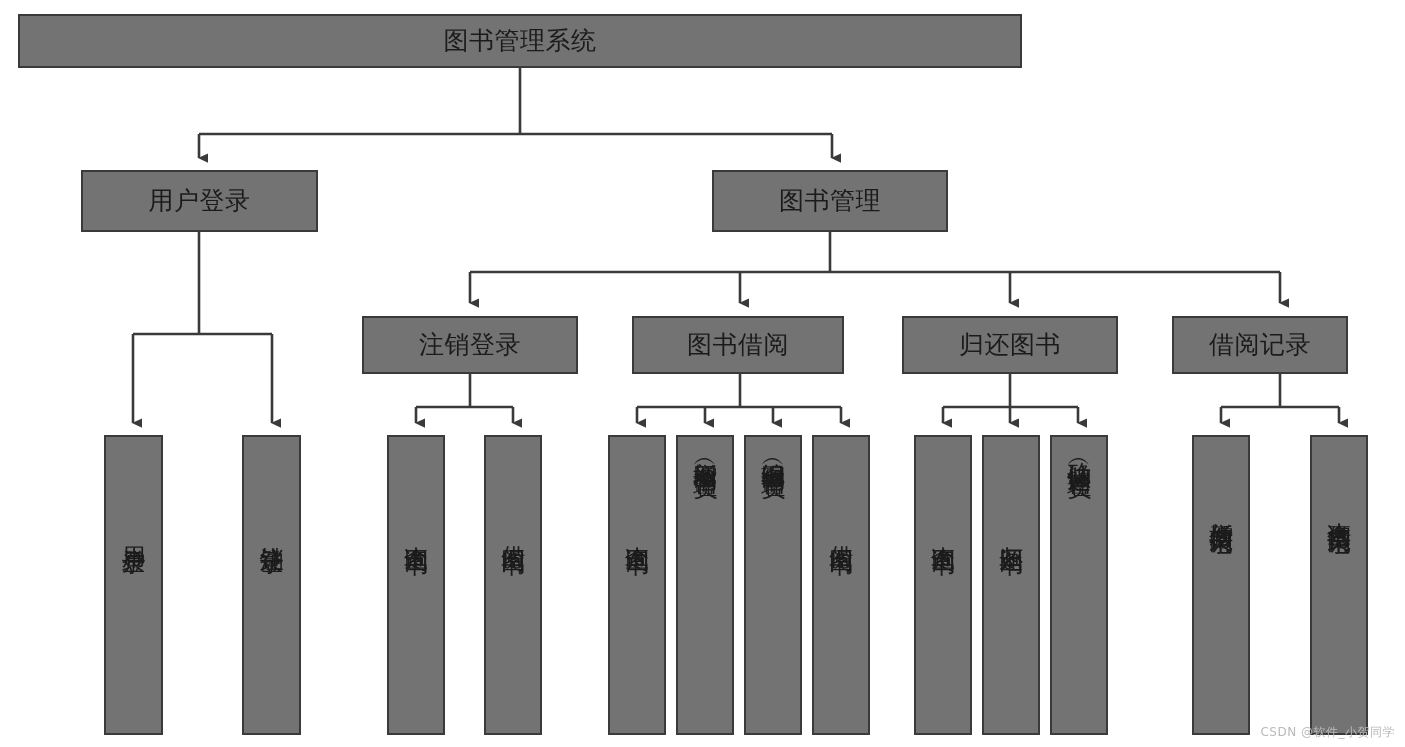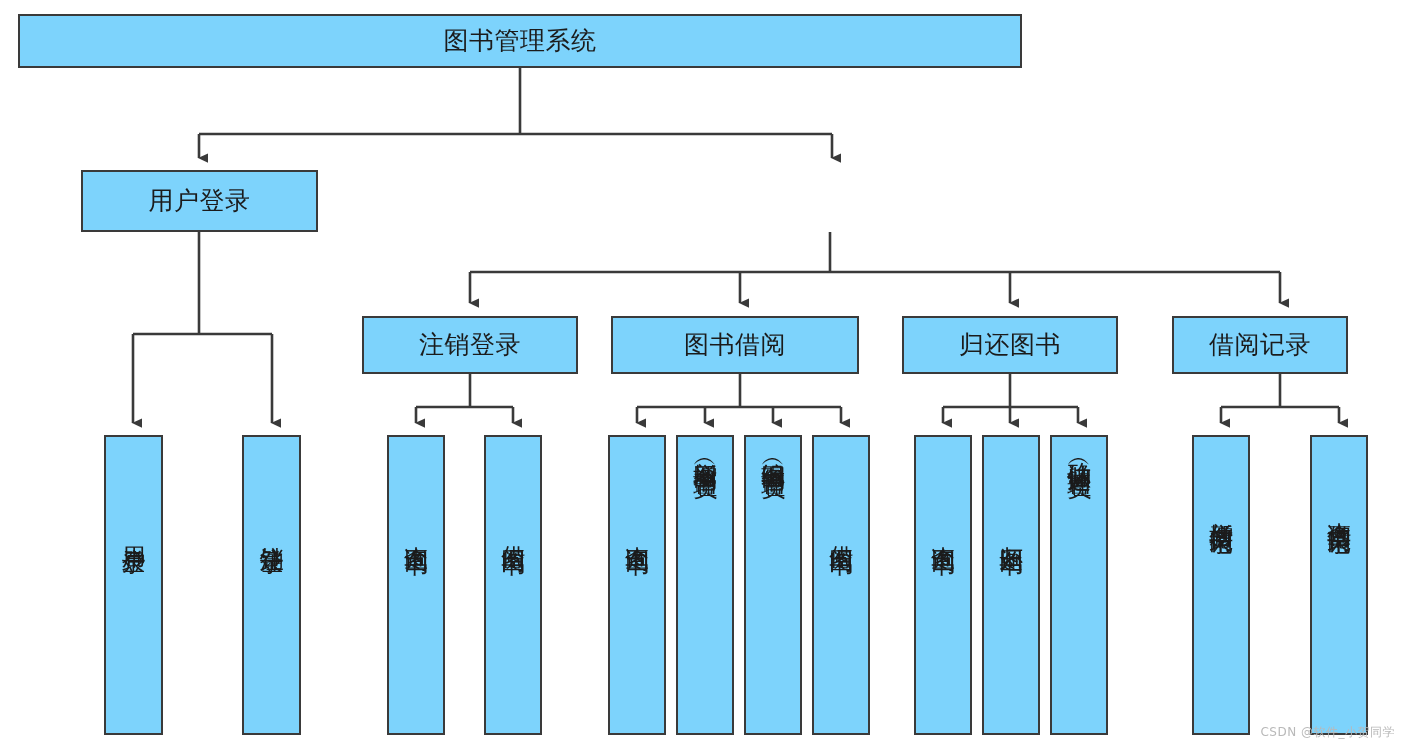"图书管理系统" .node { background: #7dd3fc -> #737373 }
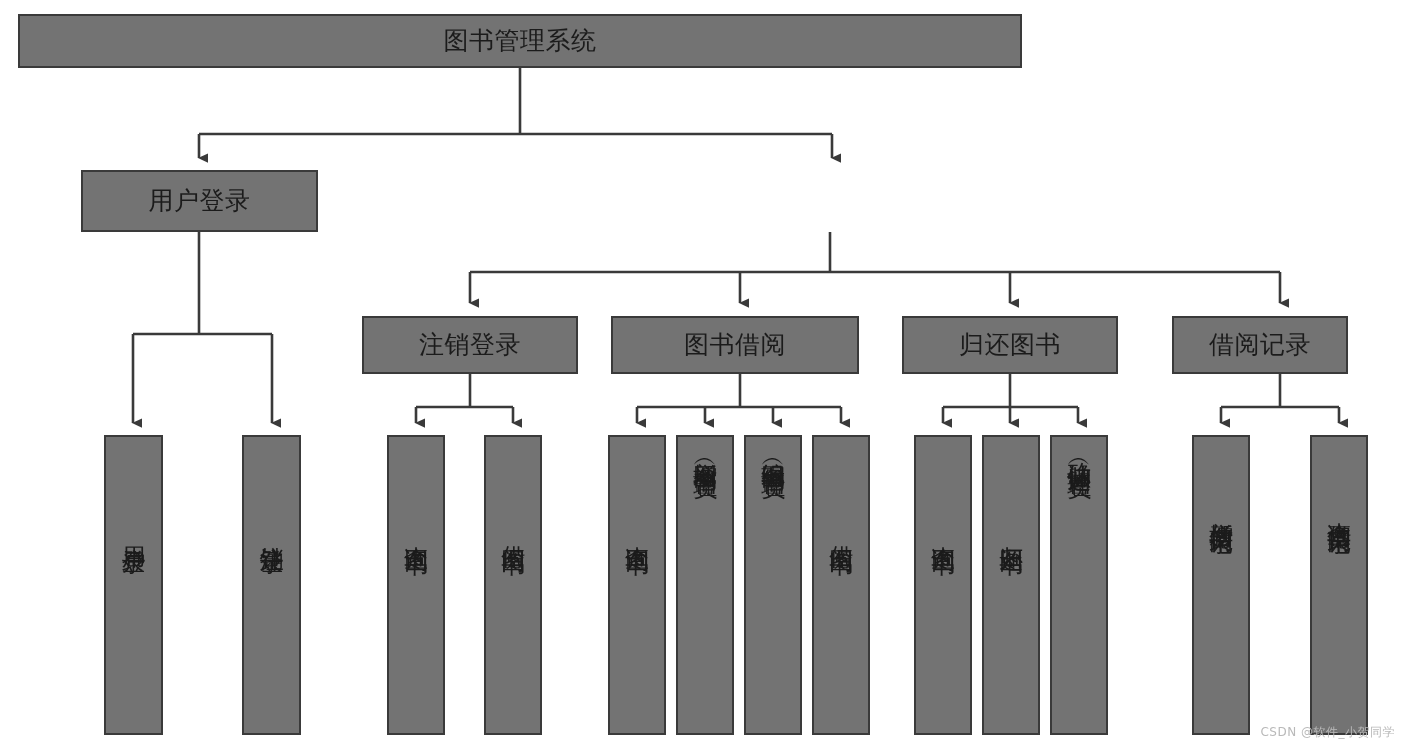"图书管理" div.node { html: none -> <div> <span>图书管理</span> </div> }
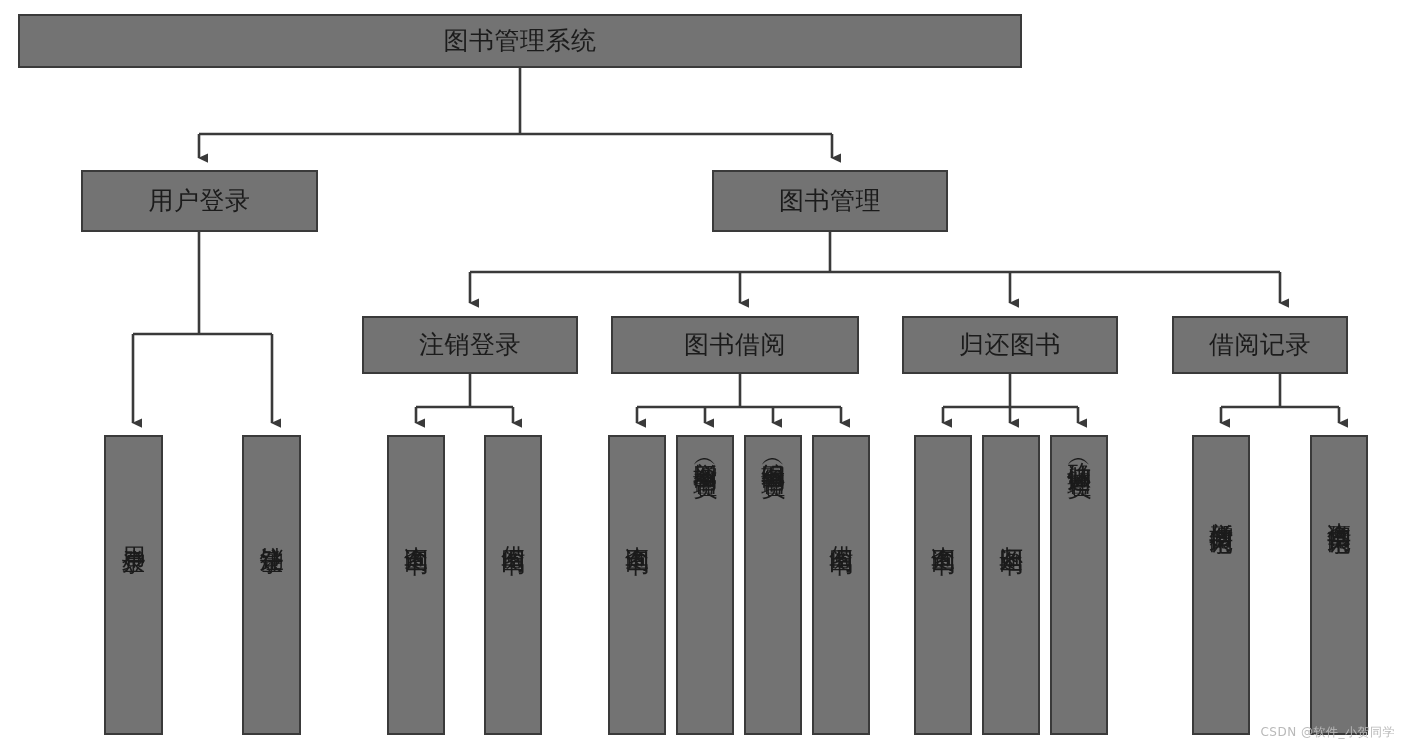"图书借阅" div.node { left: 611px -> 632px; width: 248px -> 212px }
